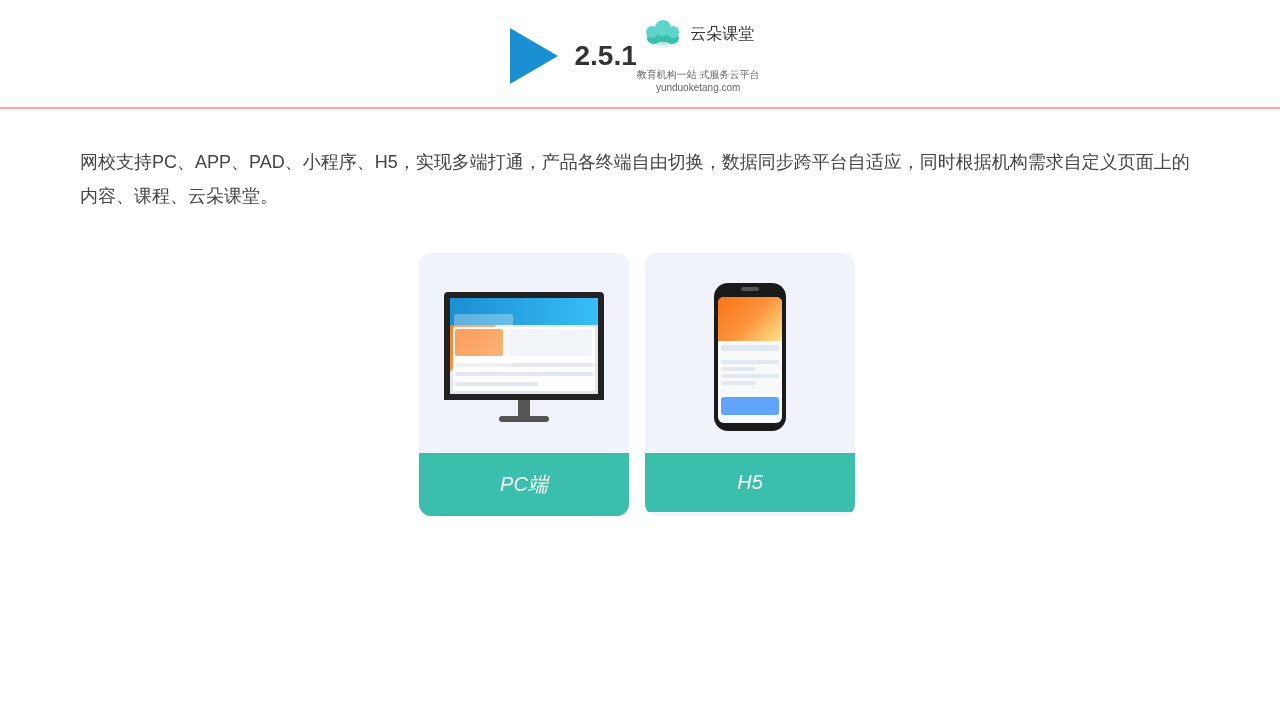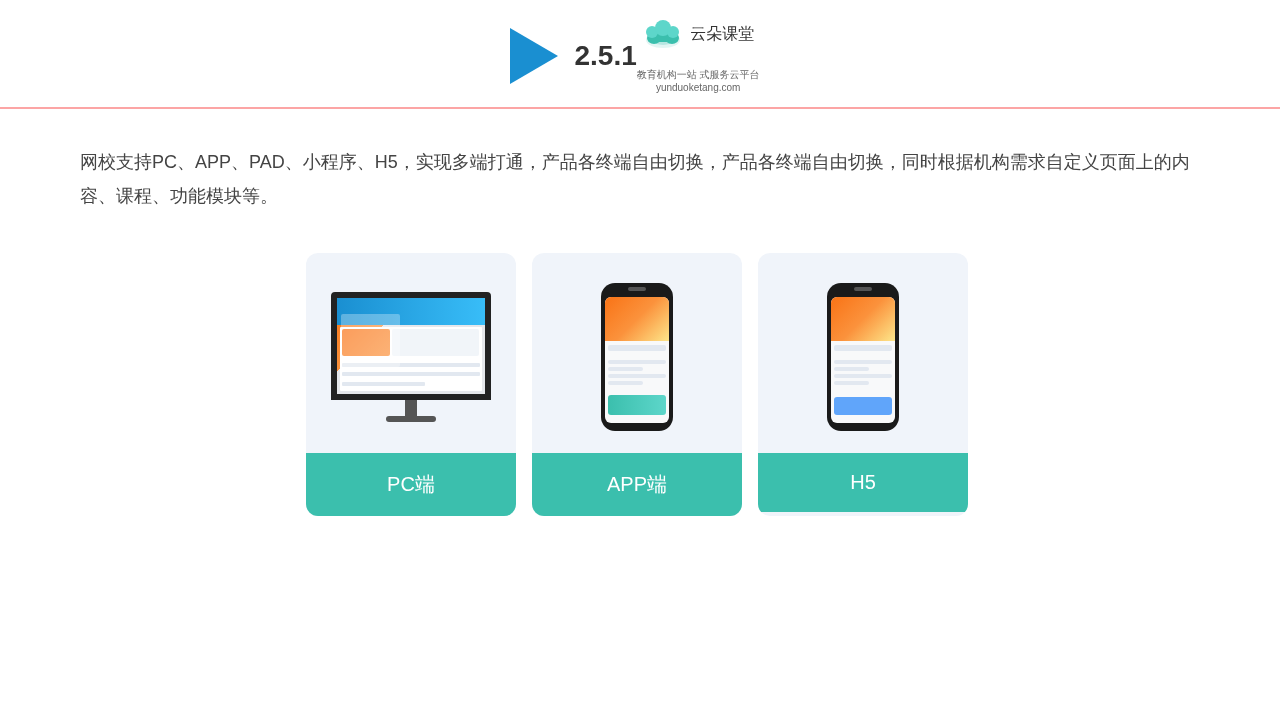"网校支持PC、APP、PAD、小程序、H5，实现多端打通，产品各终端自由切换，产" p { text: 产品各终端自由切换，同时根据机构需求自定义页面上的内容、课程、功能模块等 -> 数据同步跨平台自适应，同时根据机构需求自定义页面上的内容、课程、云朵课堂 }
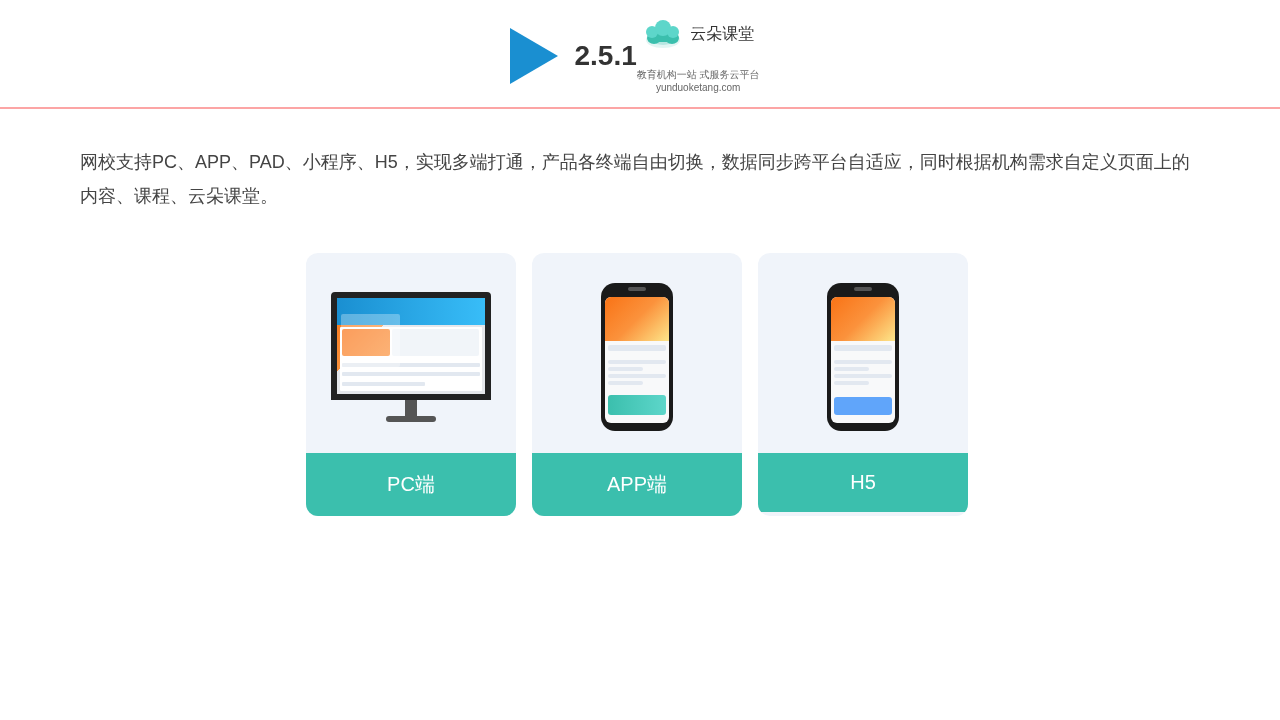"PC端" .cards-container { font-style: none -> italic }
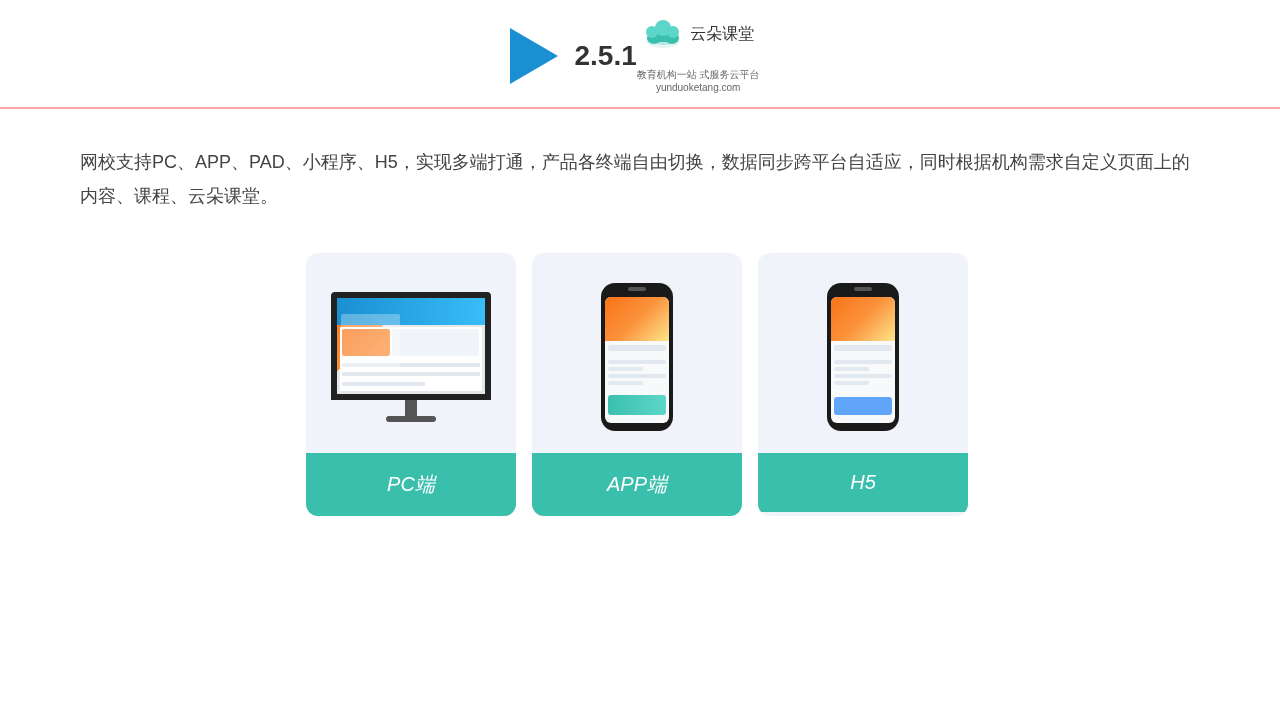"APP端" div.card { html: <div> <div> <div> <div> <div> <div></div> <div></div> <div></div> <div></div> </div> <div></div> </div> </div> </div> <div>APP端</div> </div> -> none }
